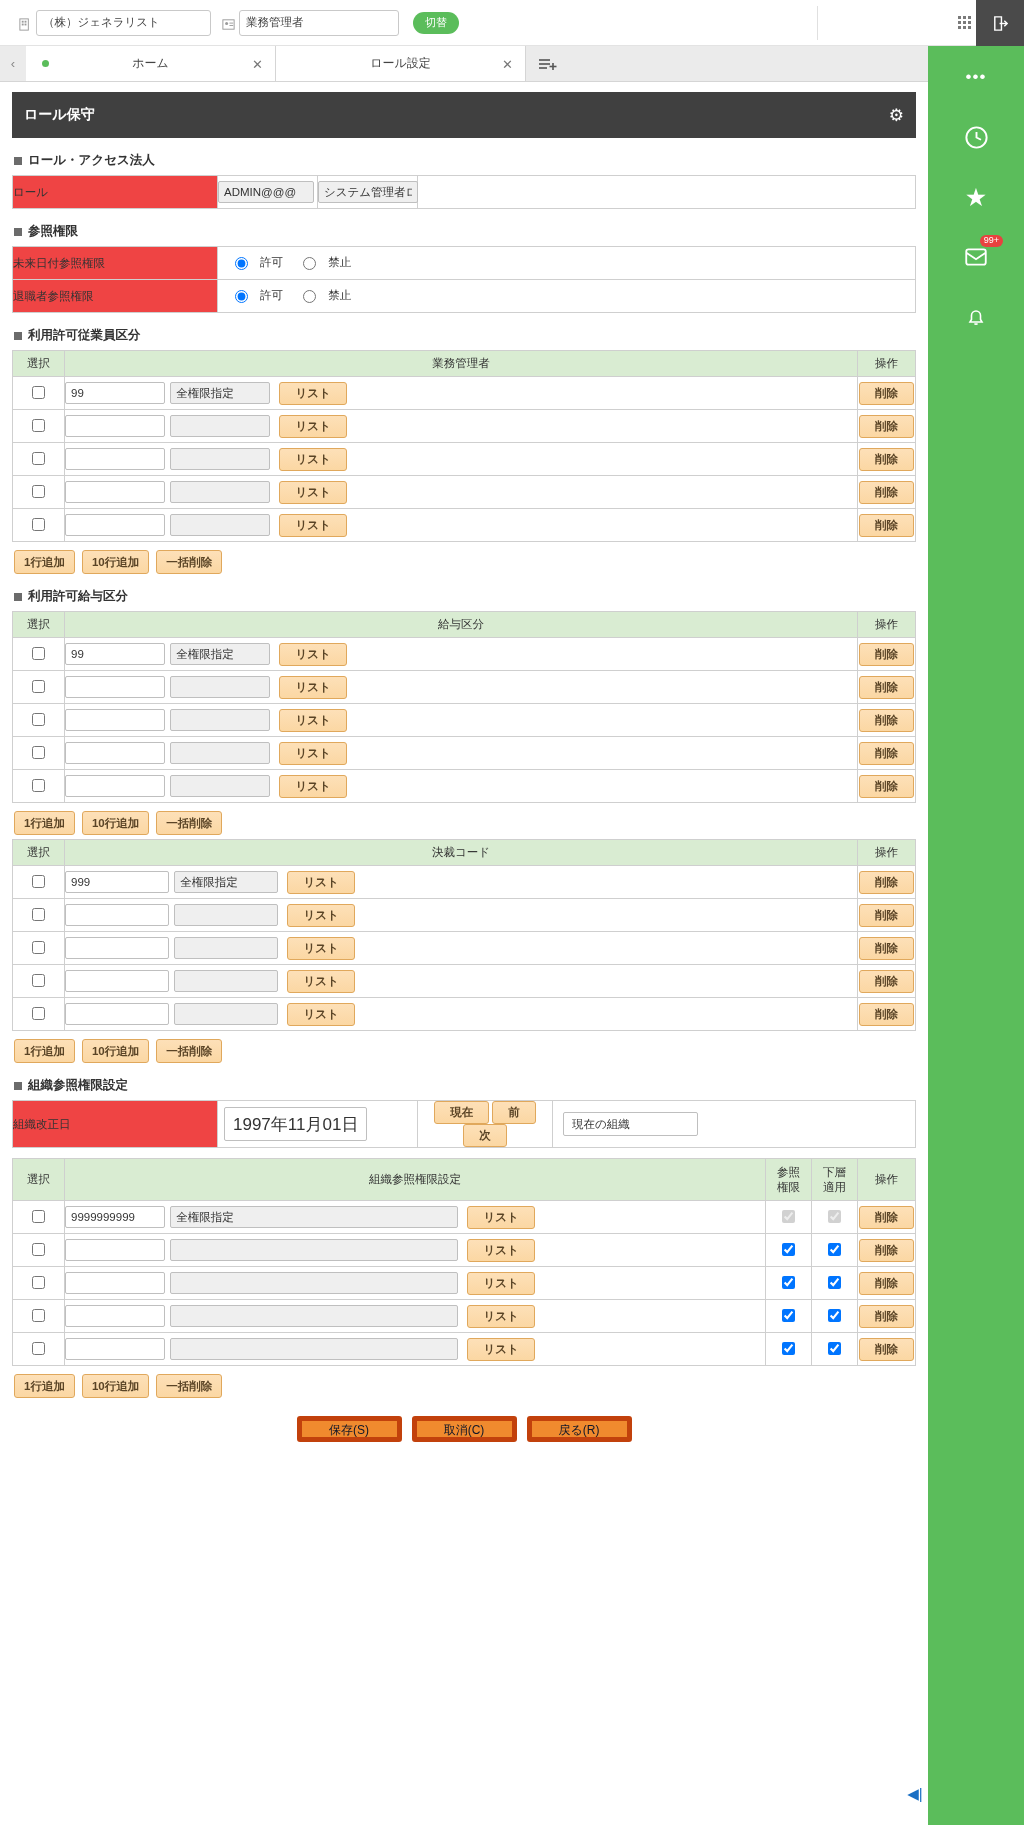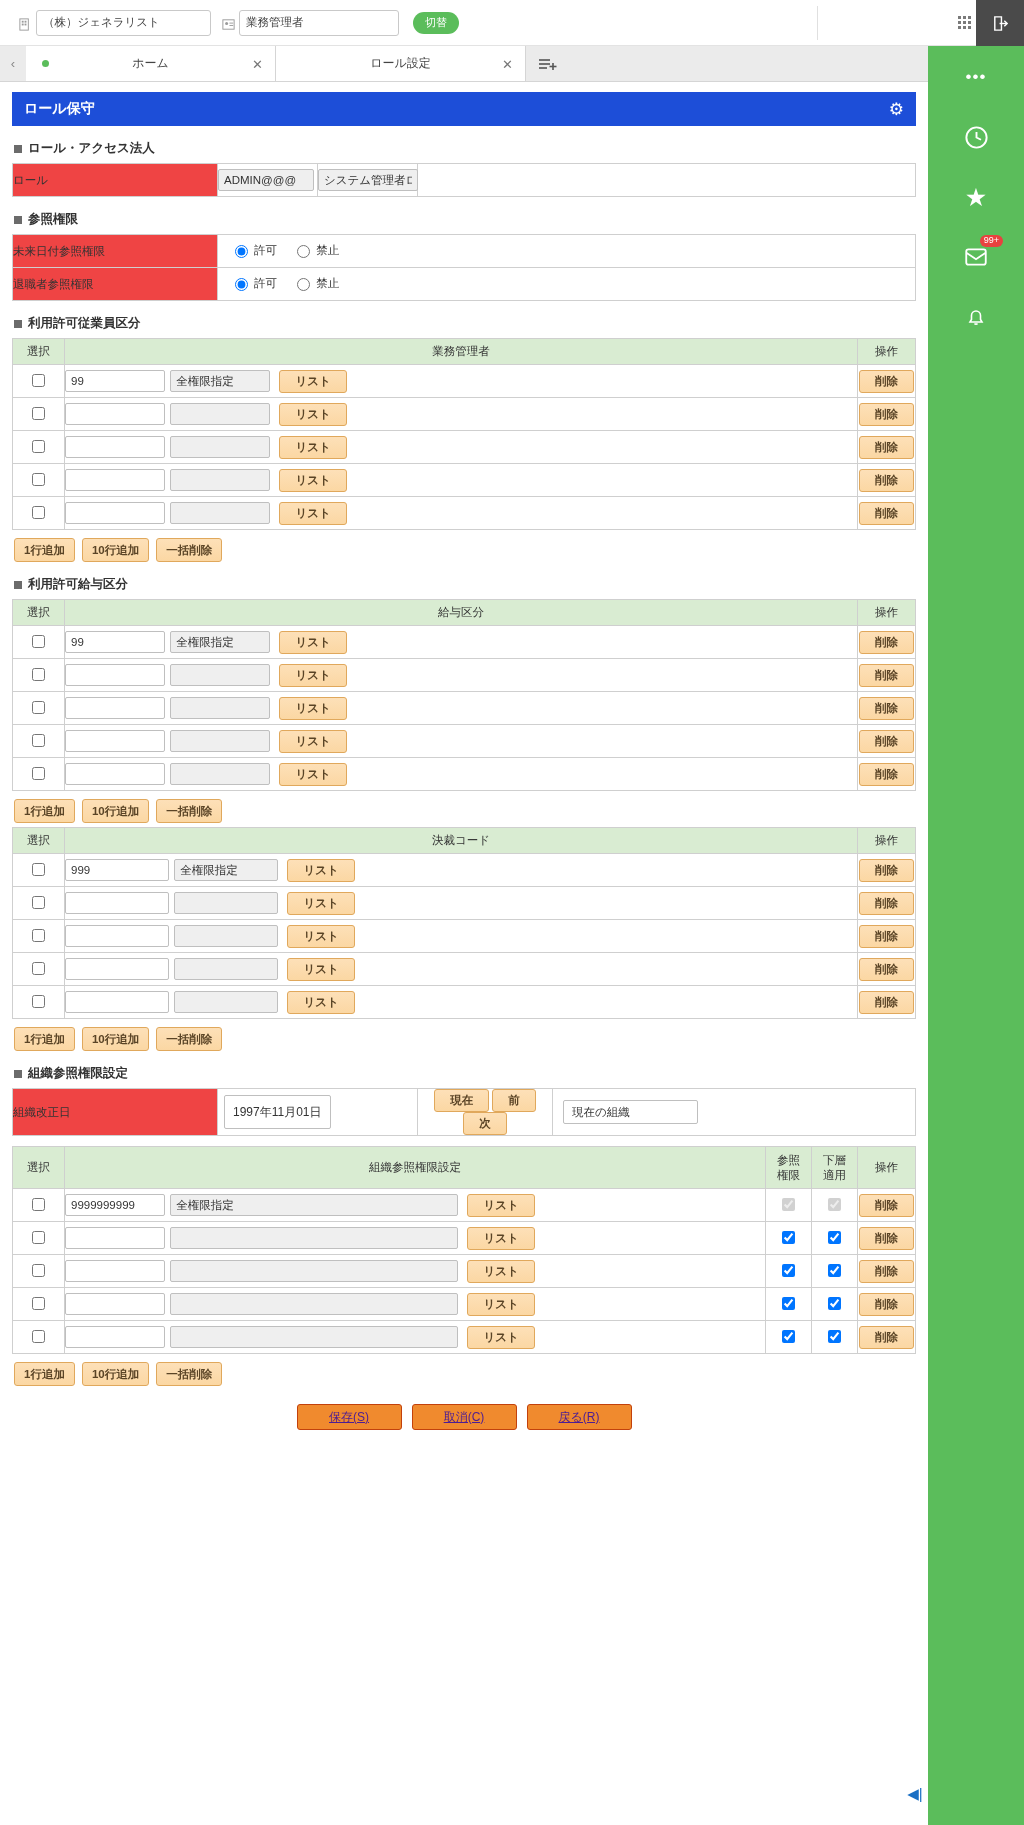"ロール保守" .page-header { background: #1d4ed8 -> #404040; height: 34px -> 46px }
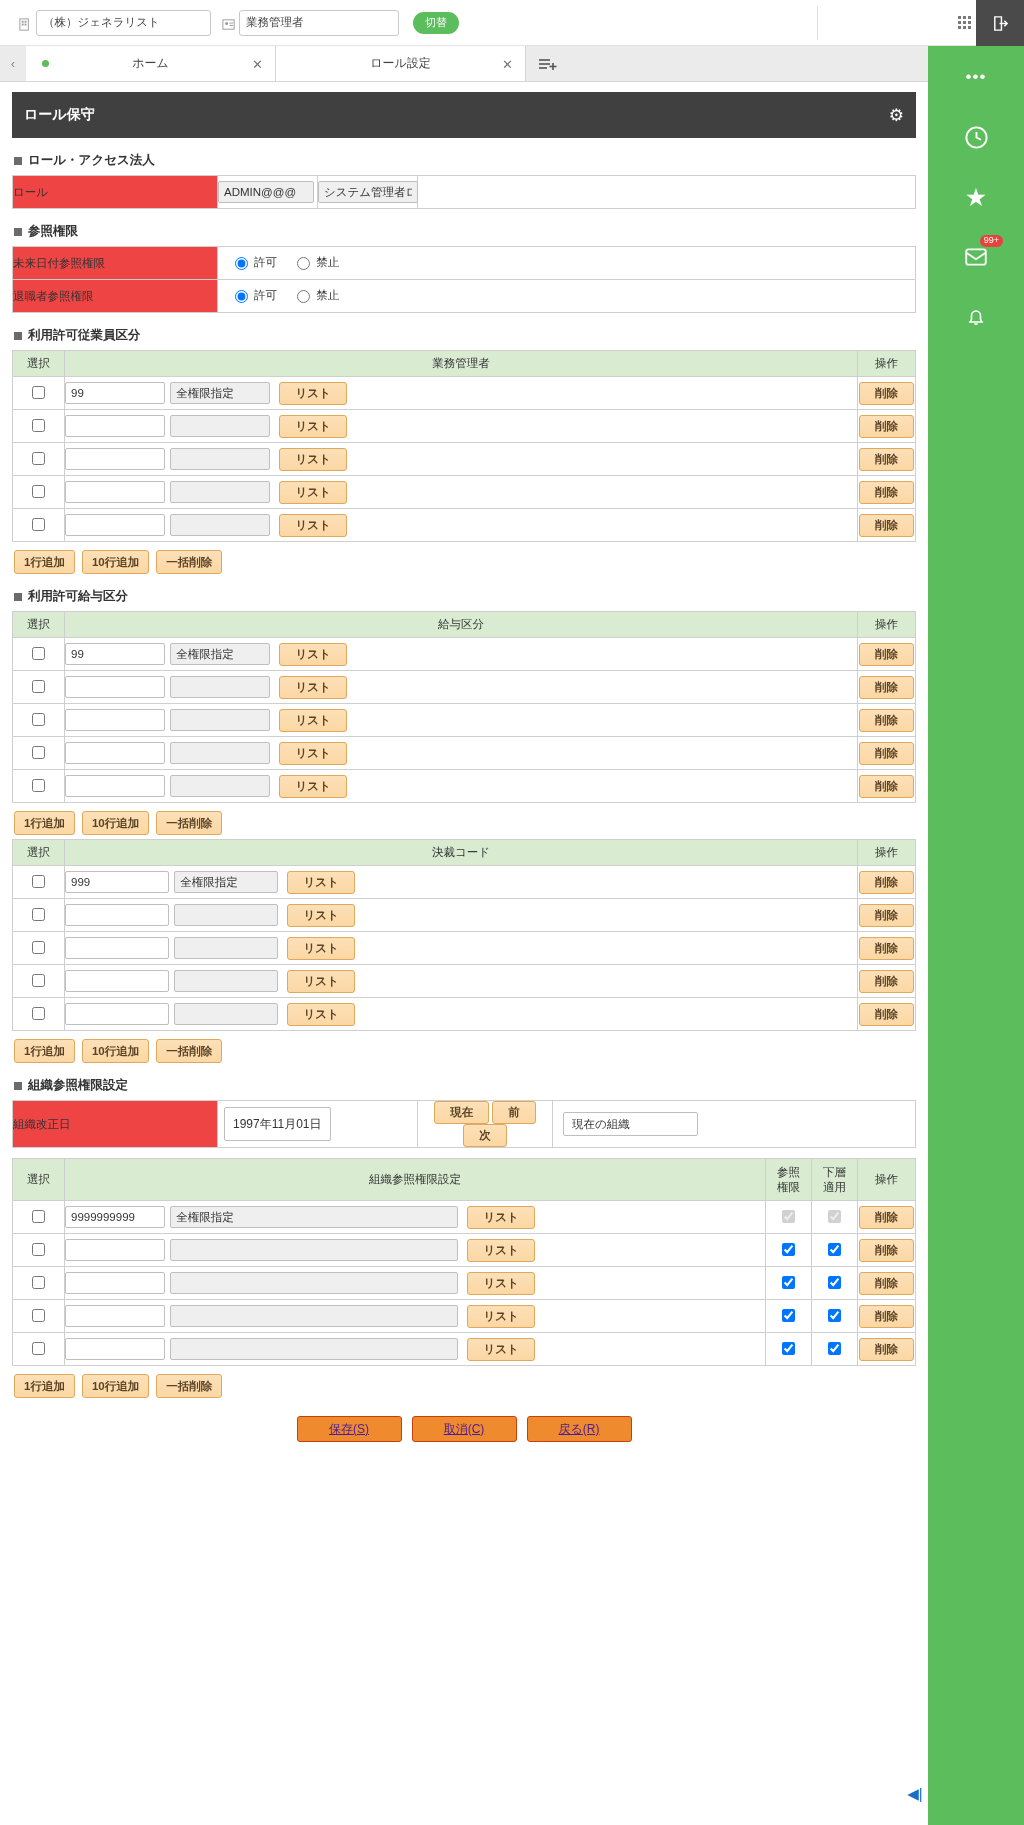"許可" .radio-wrap { gap: 3px -> 9px }
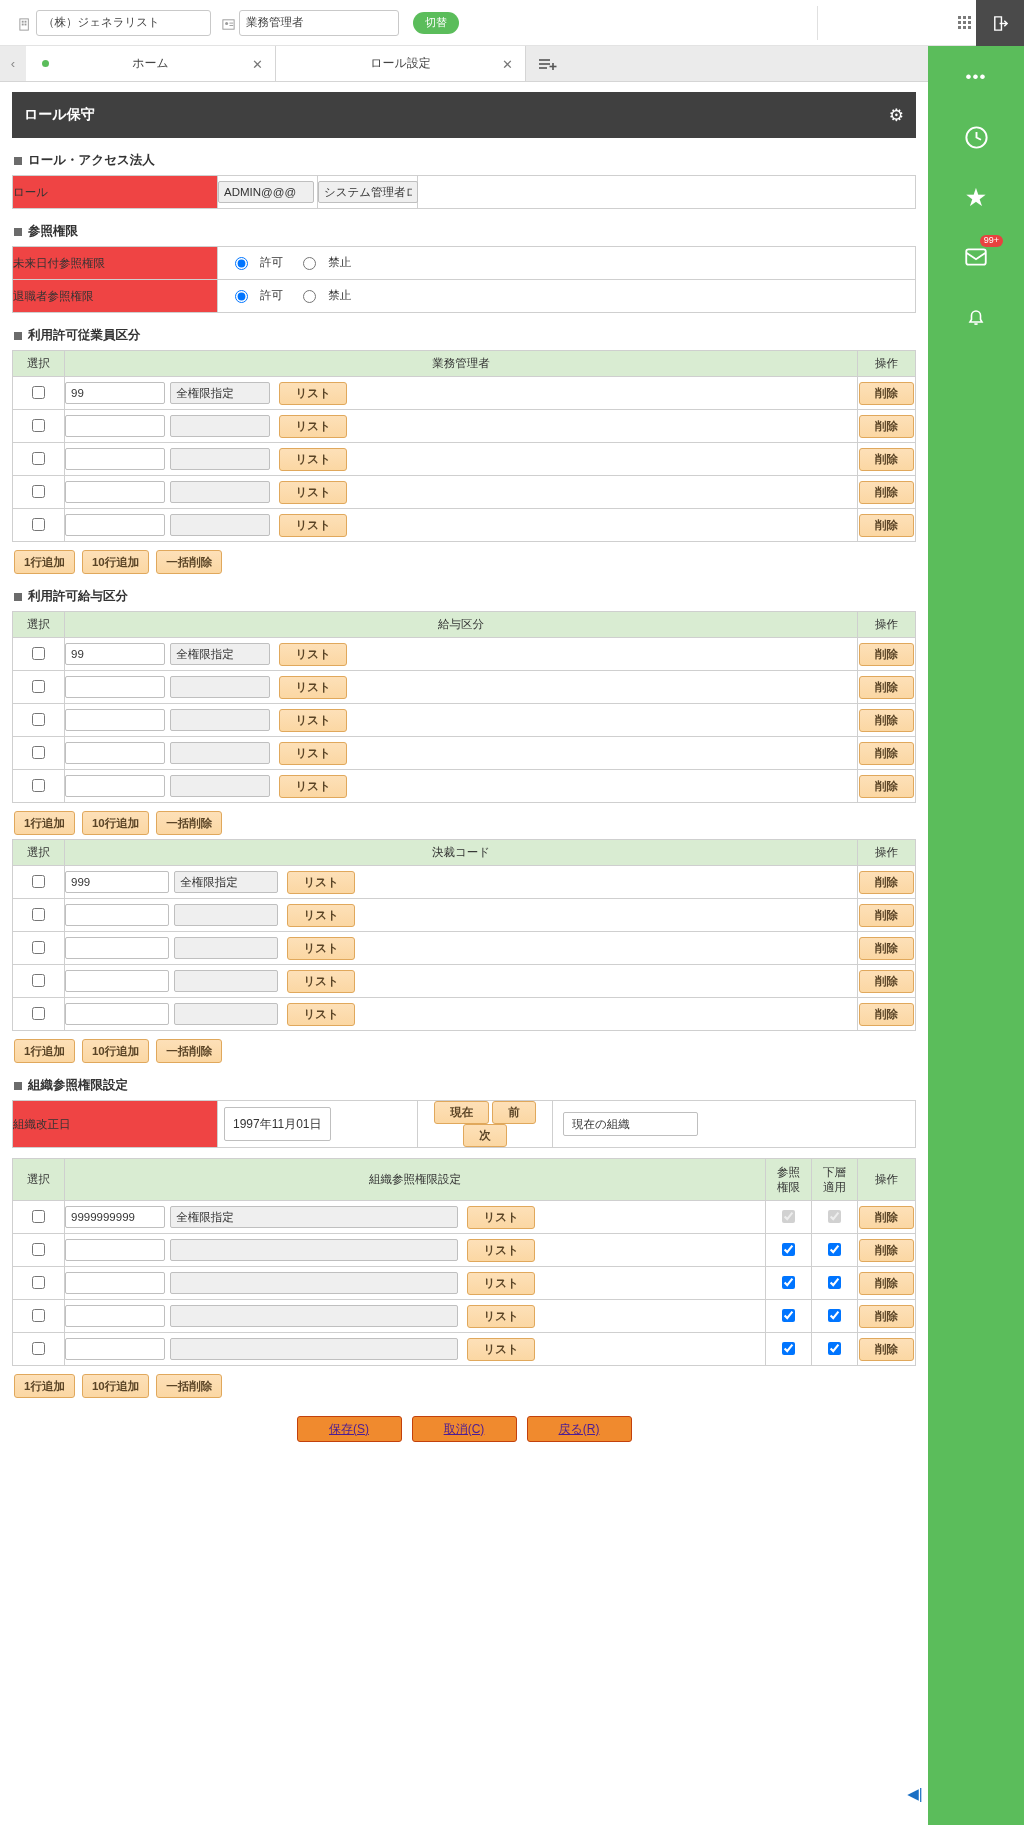"1997年11月01日" .date-box { font-size: 12px -> 17px }
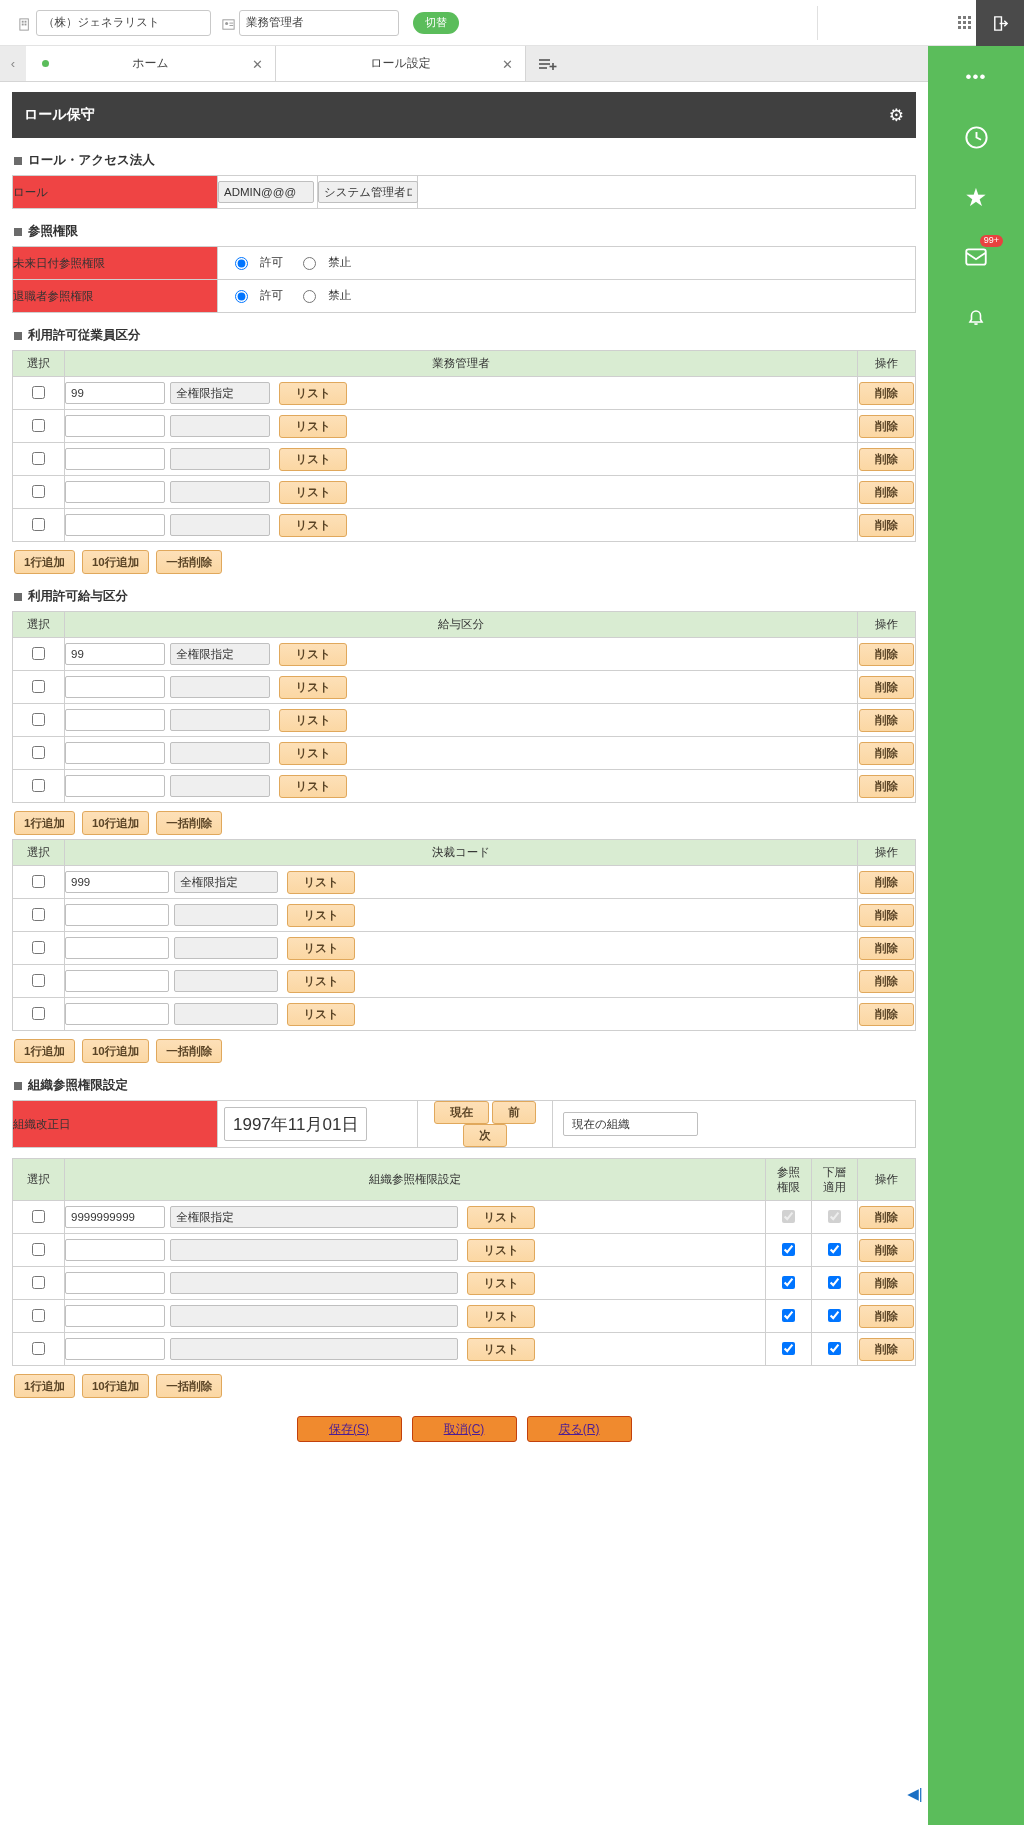"保存(S)" .btn-footer { border: 1px solid #c2410c -> 5px solid #c2410c; color: #4c1d95 -> #0f172a; text-decoration: underline -> none }
